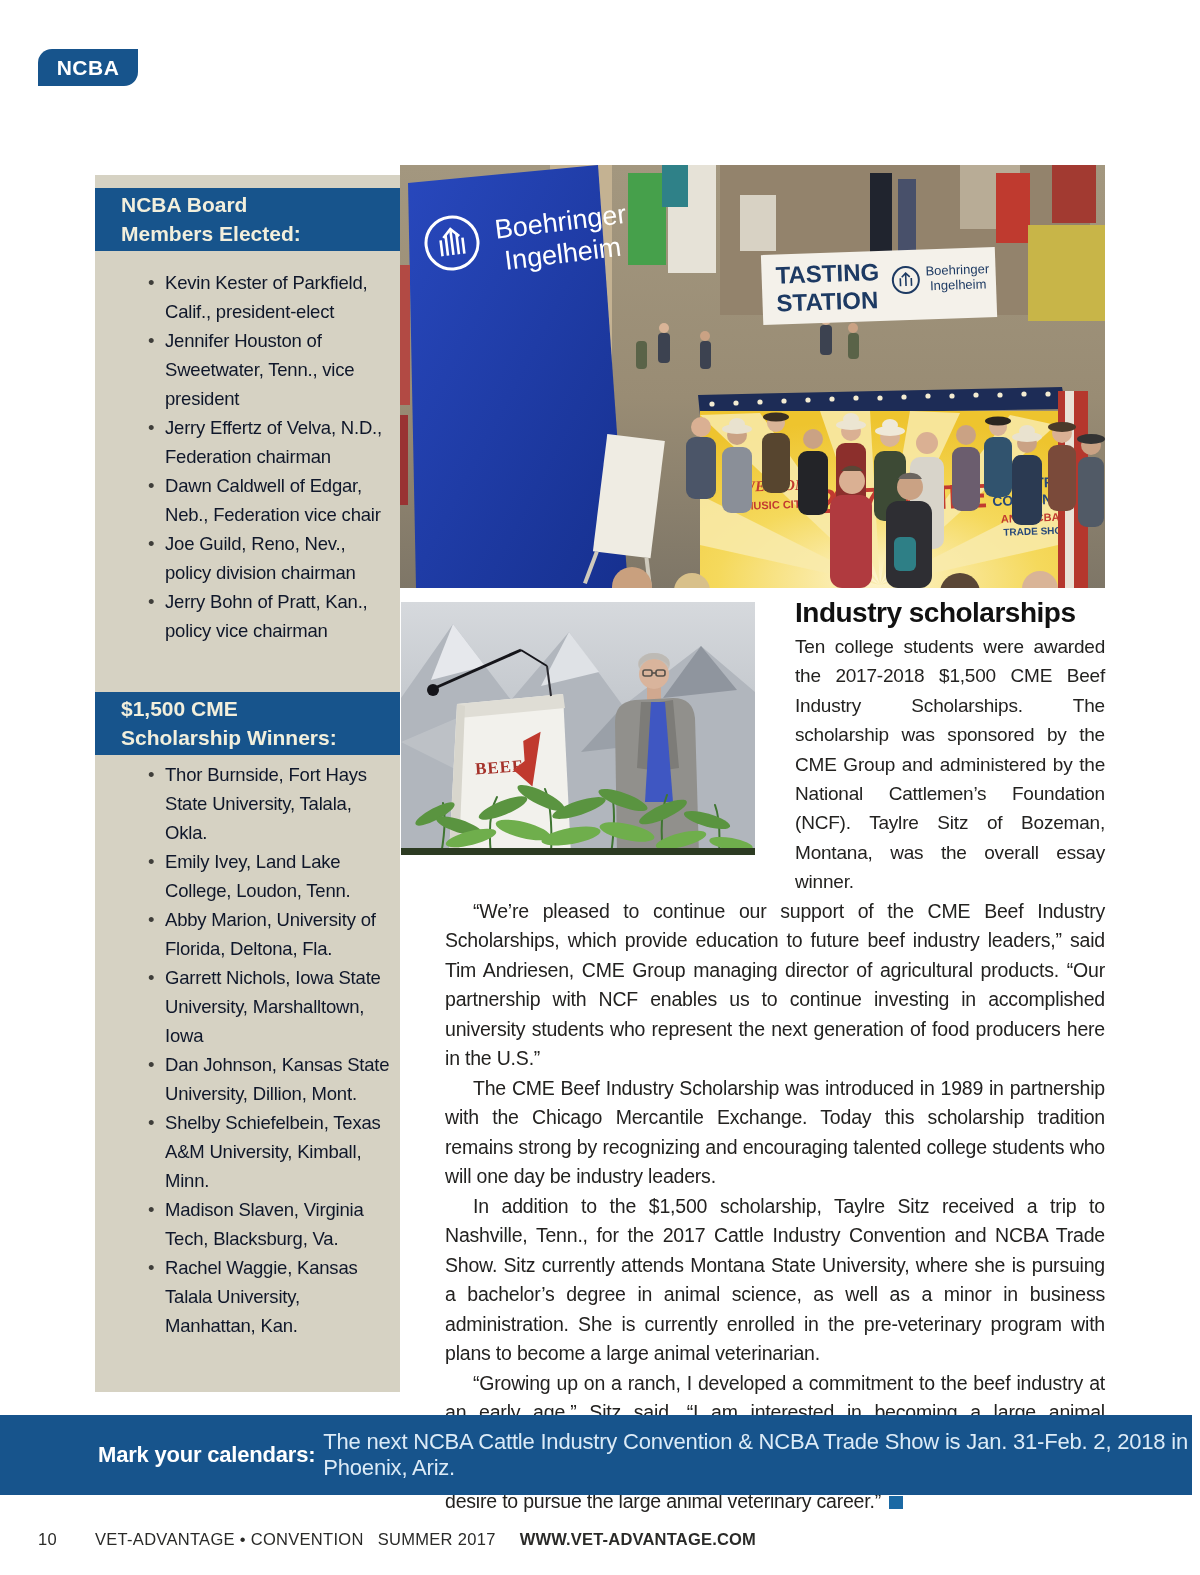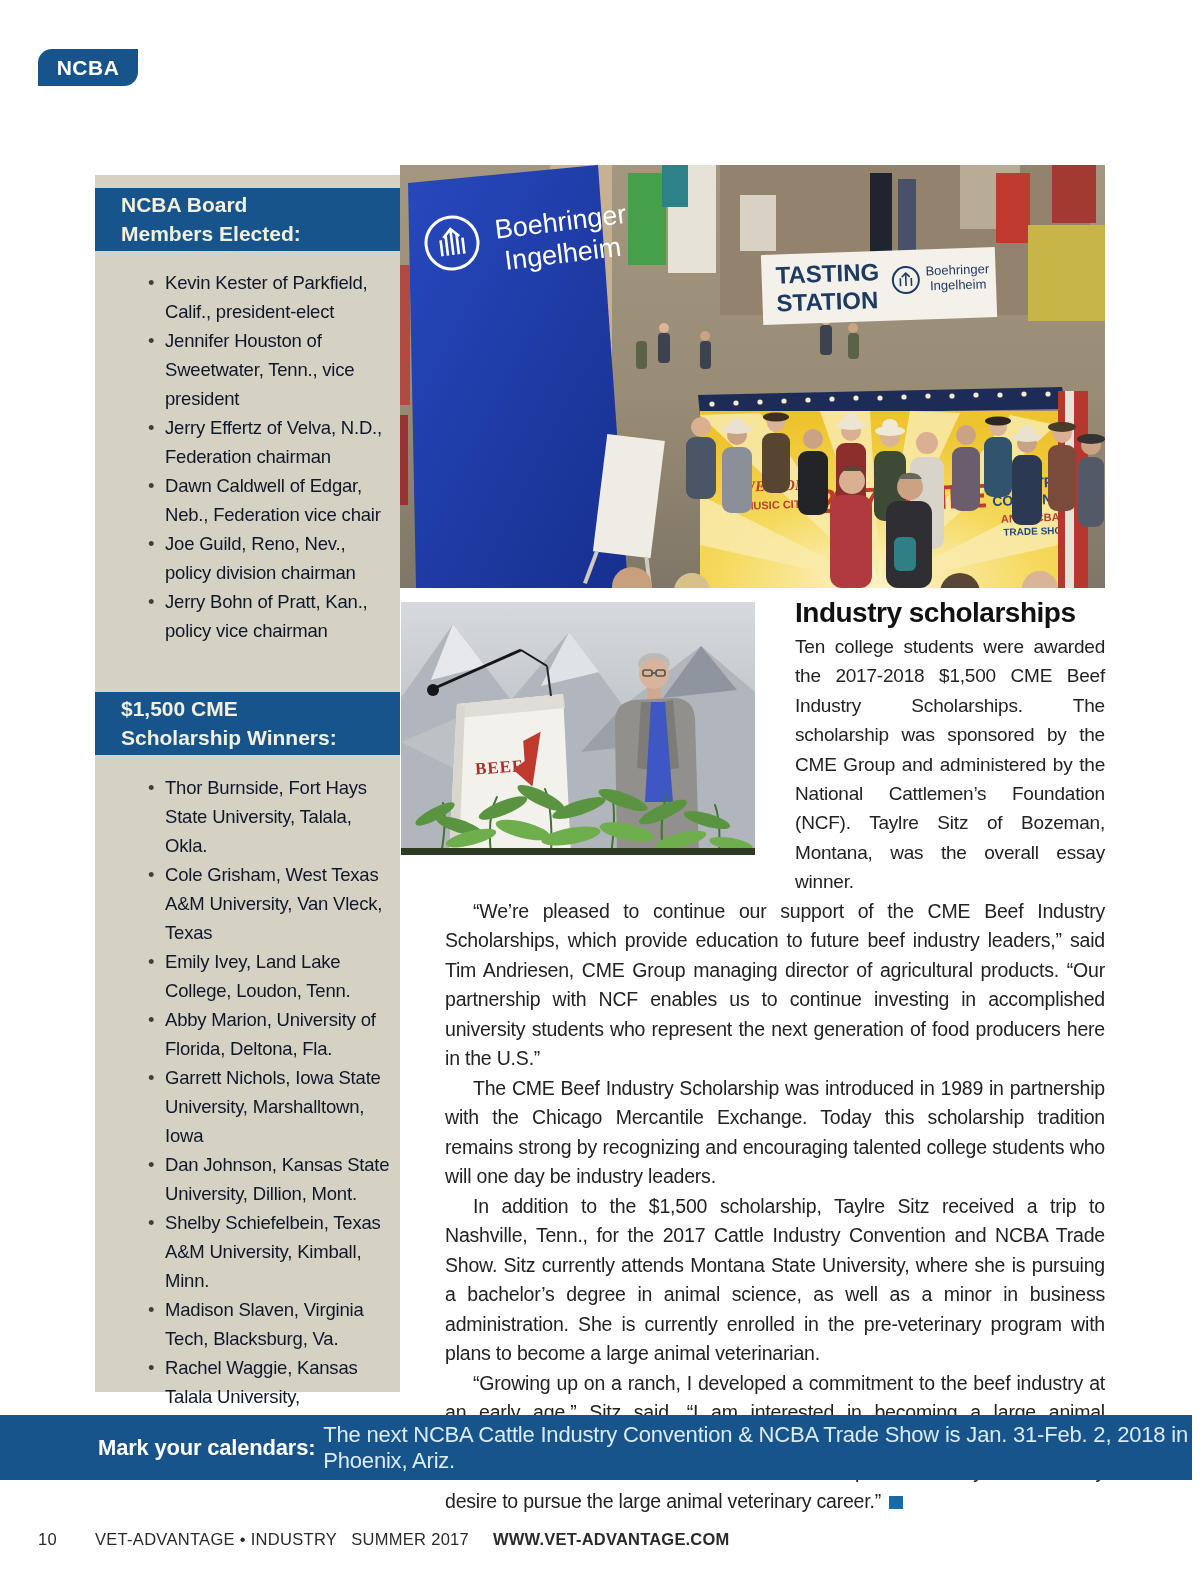"Thor Burnside, Fort Hays State" .side-list.second { top: 598px -> 585px }
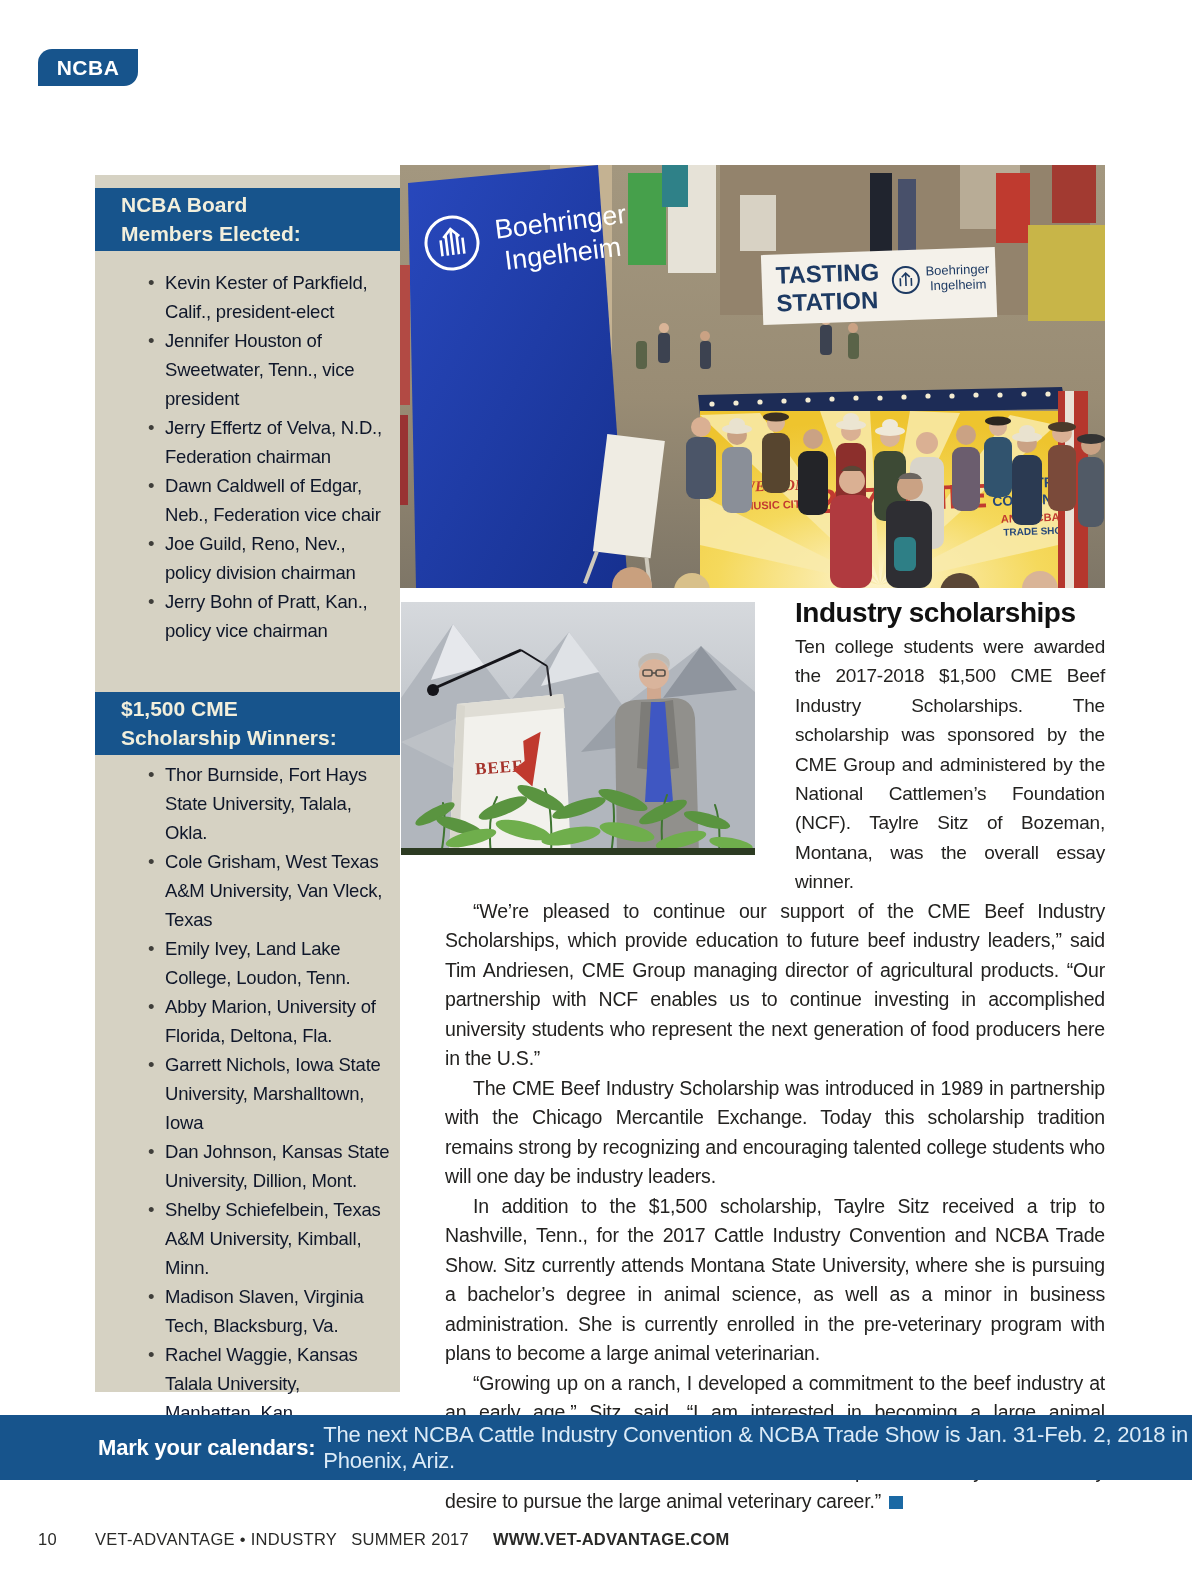"Cole Grisham, West Texas A&M" li { html: <li>Cole Grisham, West Texas A&amp;M University, Van Vleck, Texas</li> -> none }
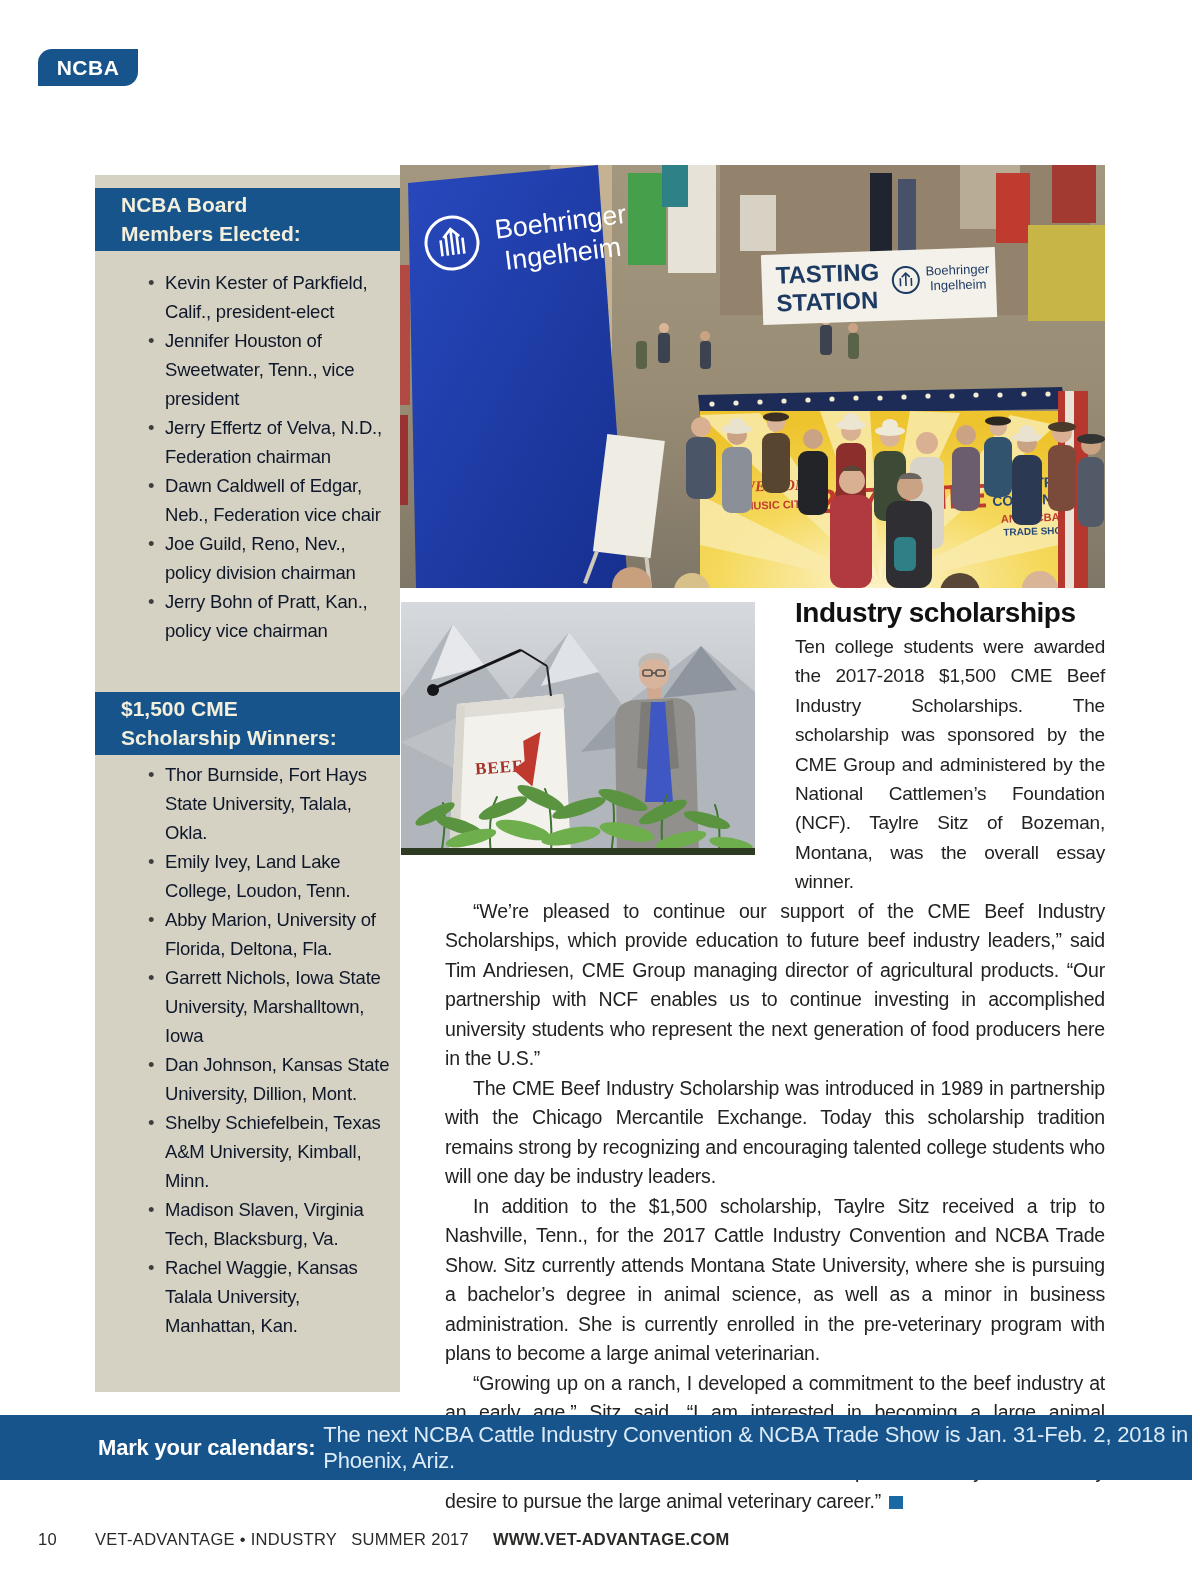"Mark your calendars:" .cal-banner { height: 65px -> 80px }
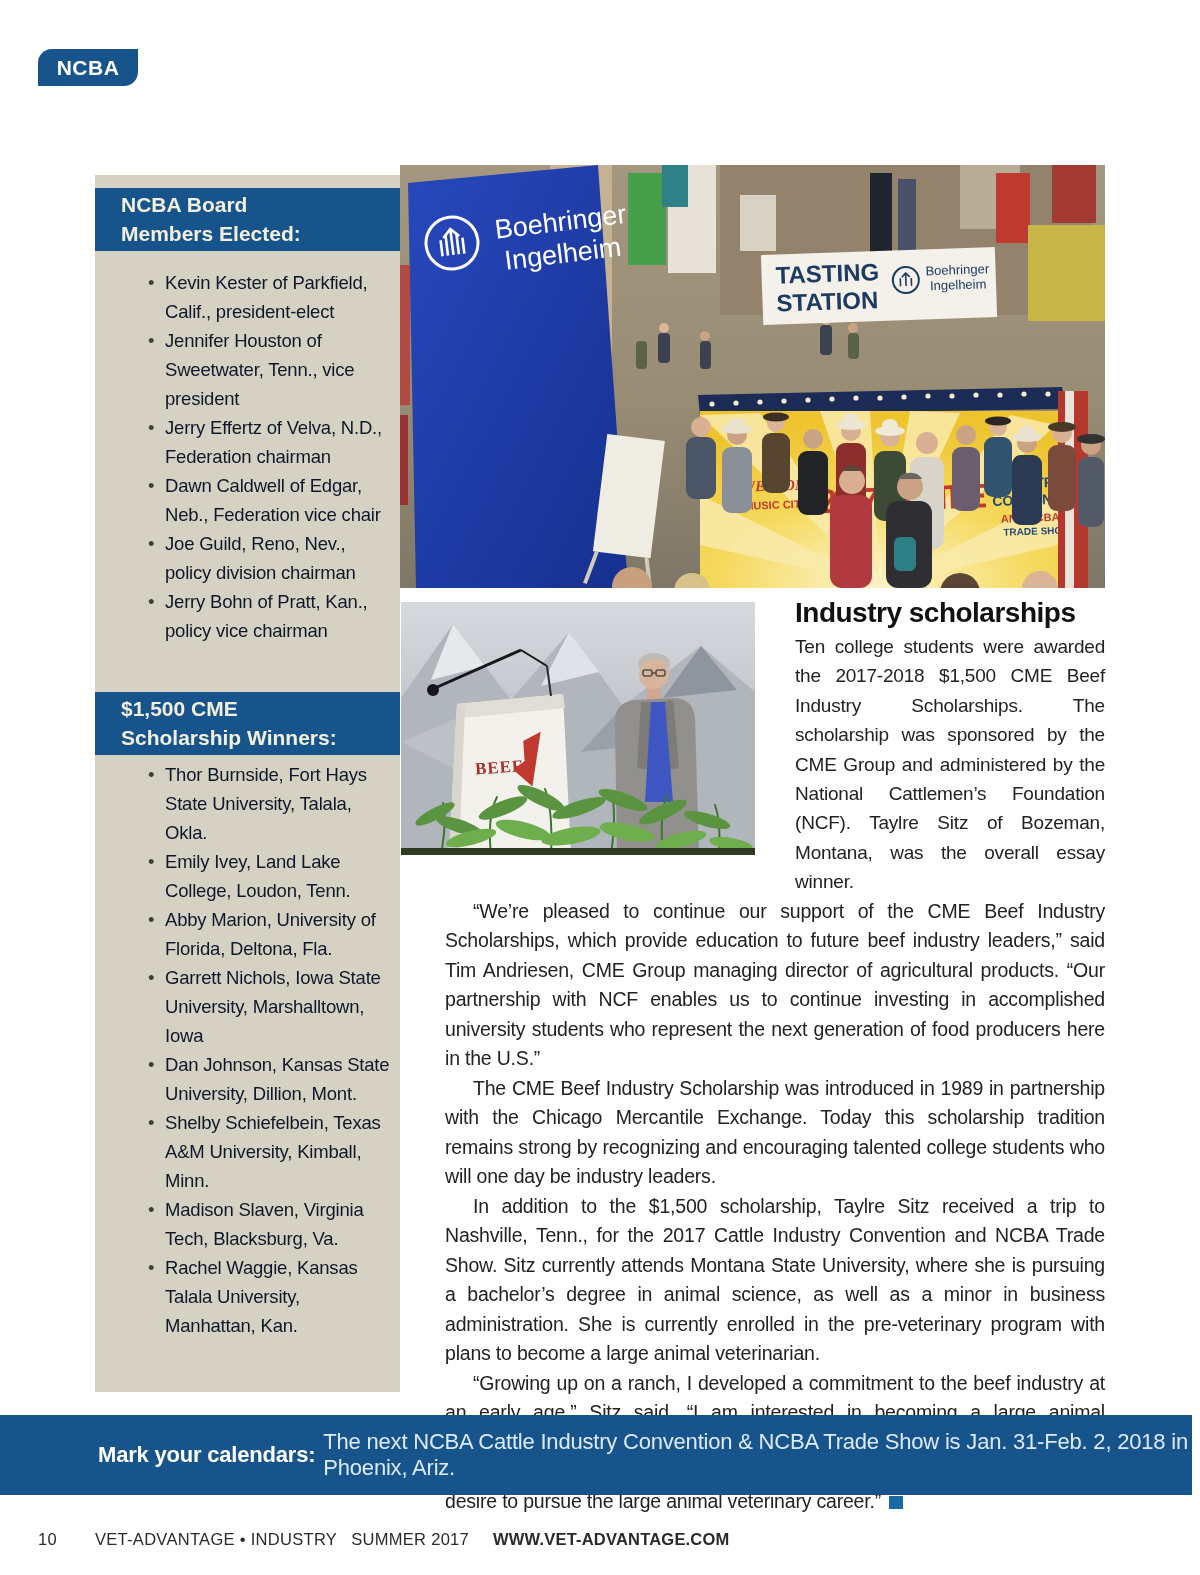"VET-ADVANTAGE • INDUSTRY" span.mag { text: INDUSTRY -> CONVENTION }
